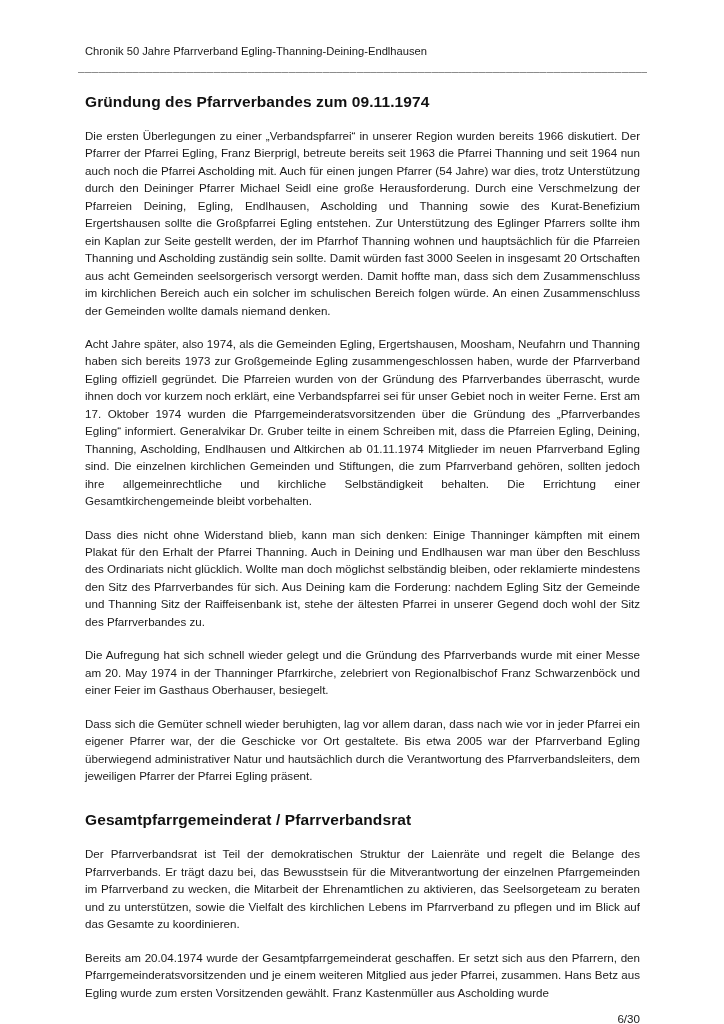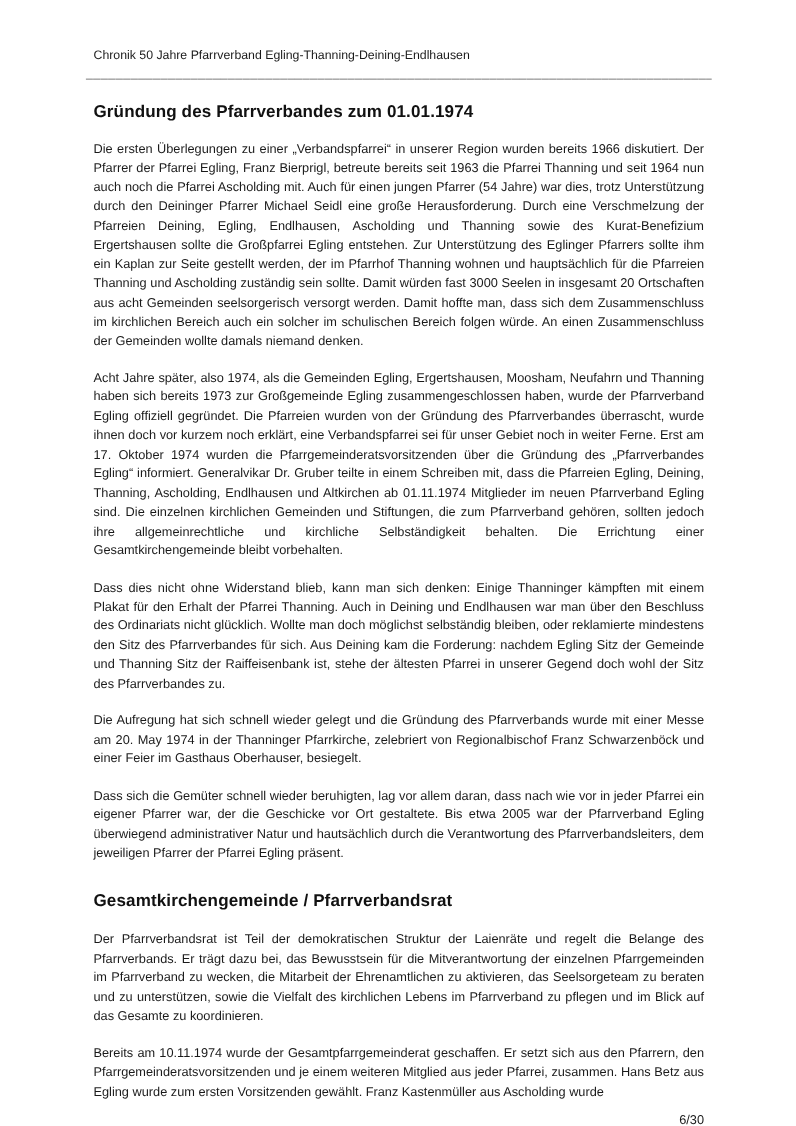"Gründung des Pfarrverbandes zum" h1.section-heading { text: 01.01.1974 -> 09.11.1974 }
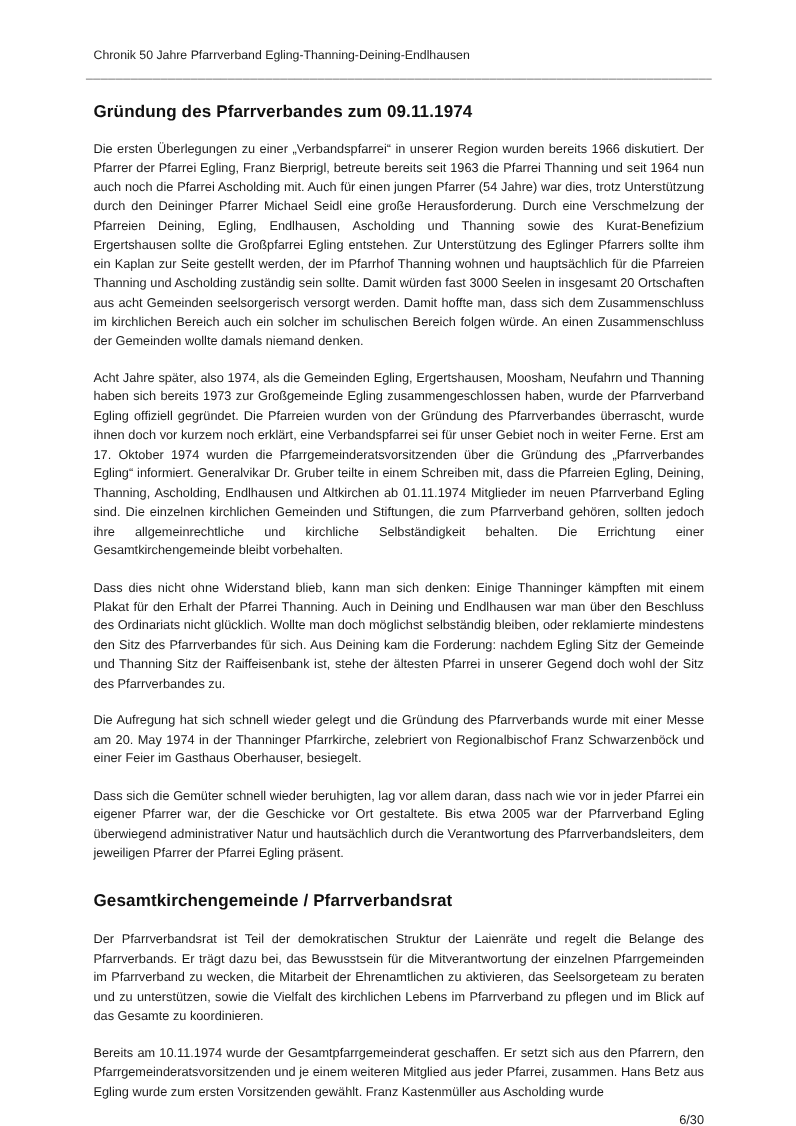"Gesamtkirchengemeinde / Pfarrverbandsrat" h1.section-heading { text: Gesamtkirchengemeinde -> Gesamtpfarrgemeinderat }
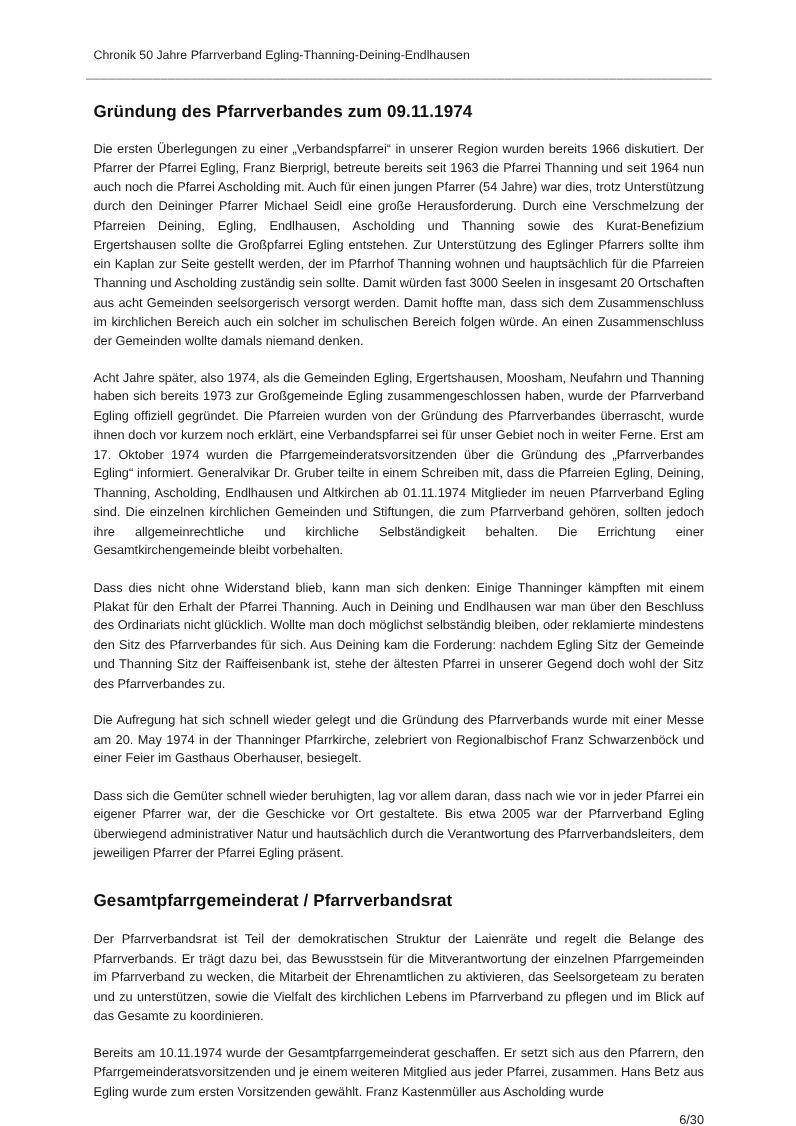"Bereits am 10.11.1974 wurde der" p.body-paragraph { text: 10.11.1974 -> 20.04.1974 }
